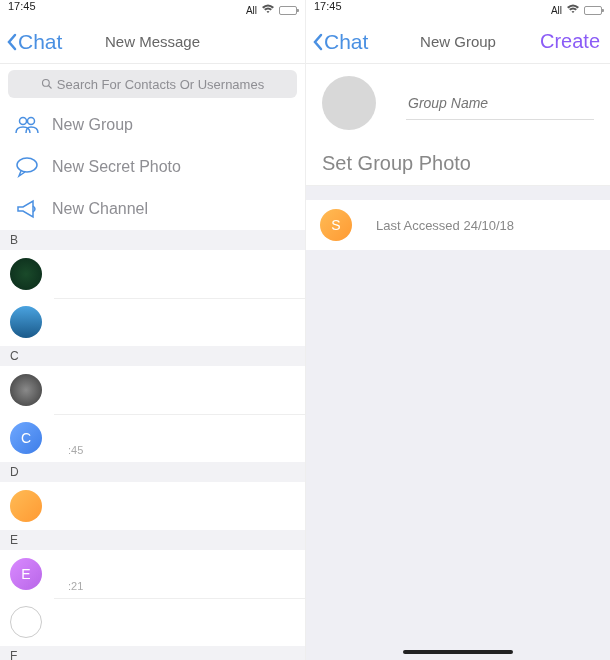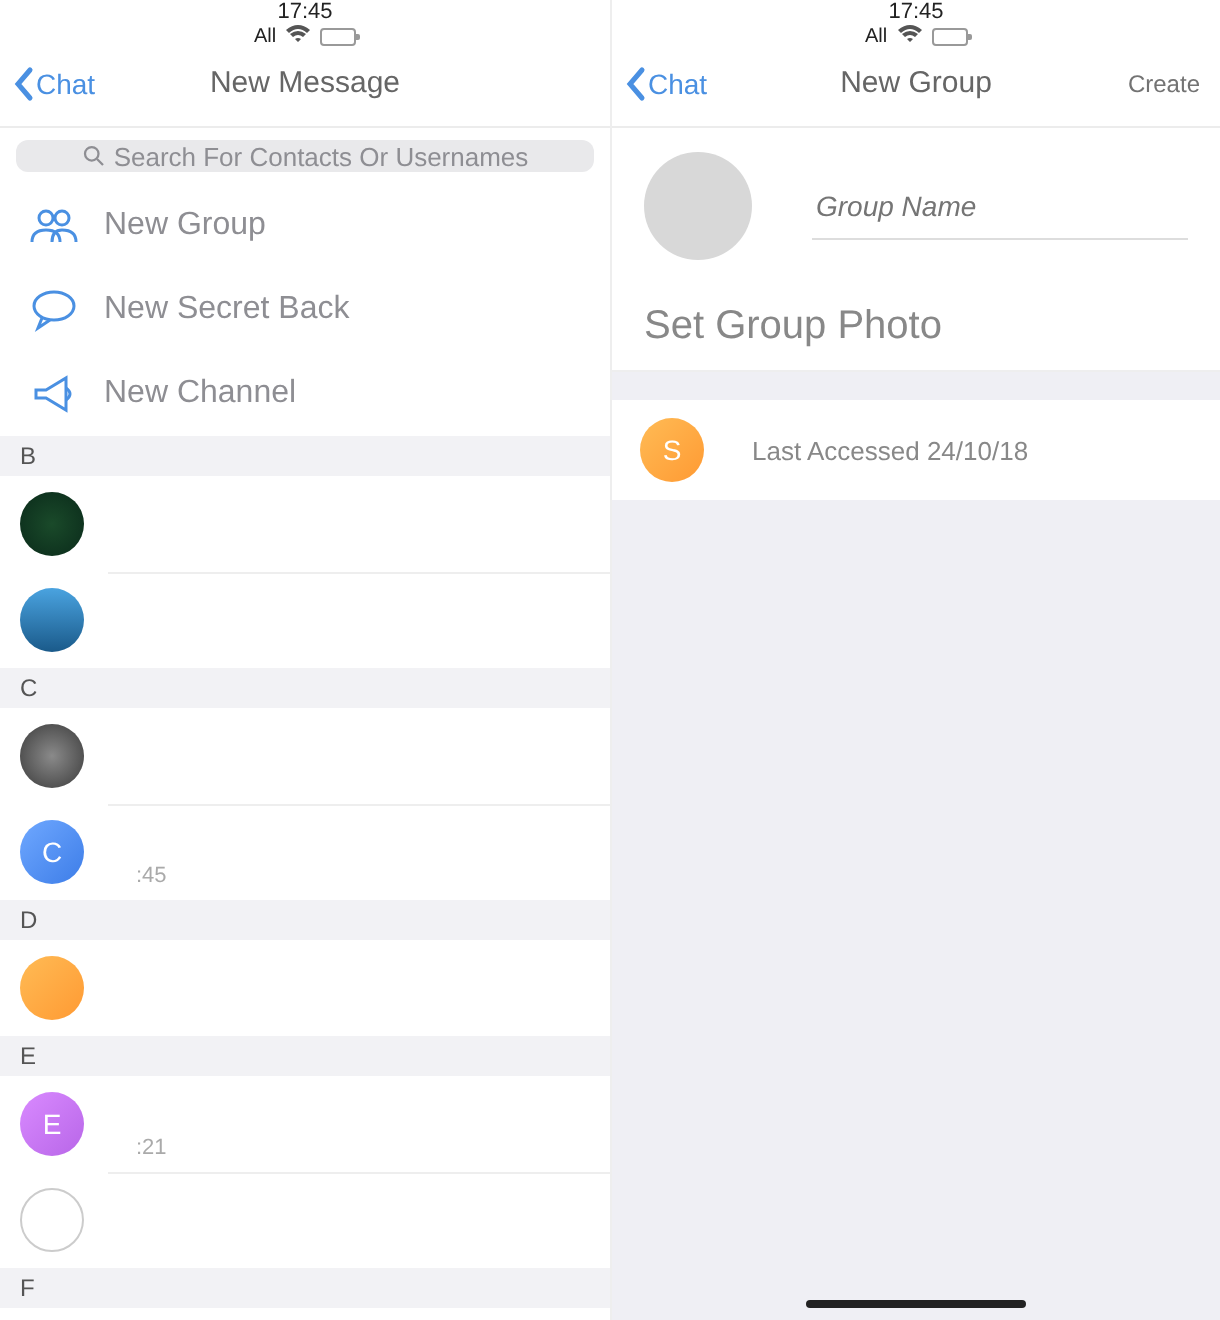"17:45" .status-bar { align-items: center -> none; flex-direction: column -> none }
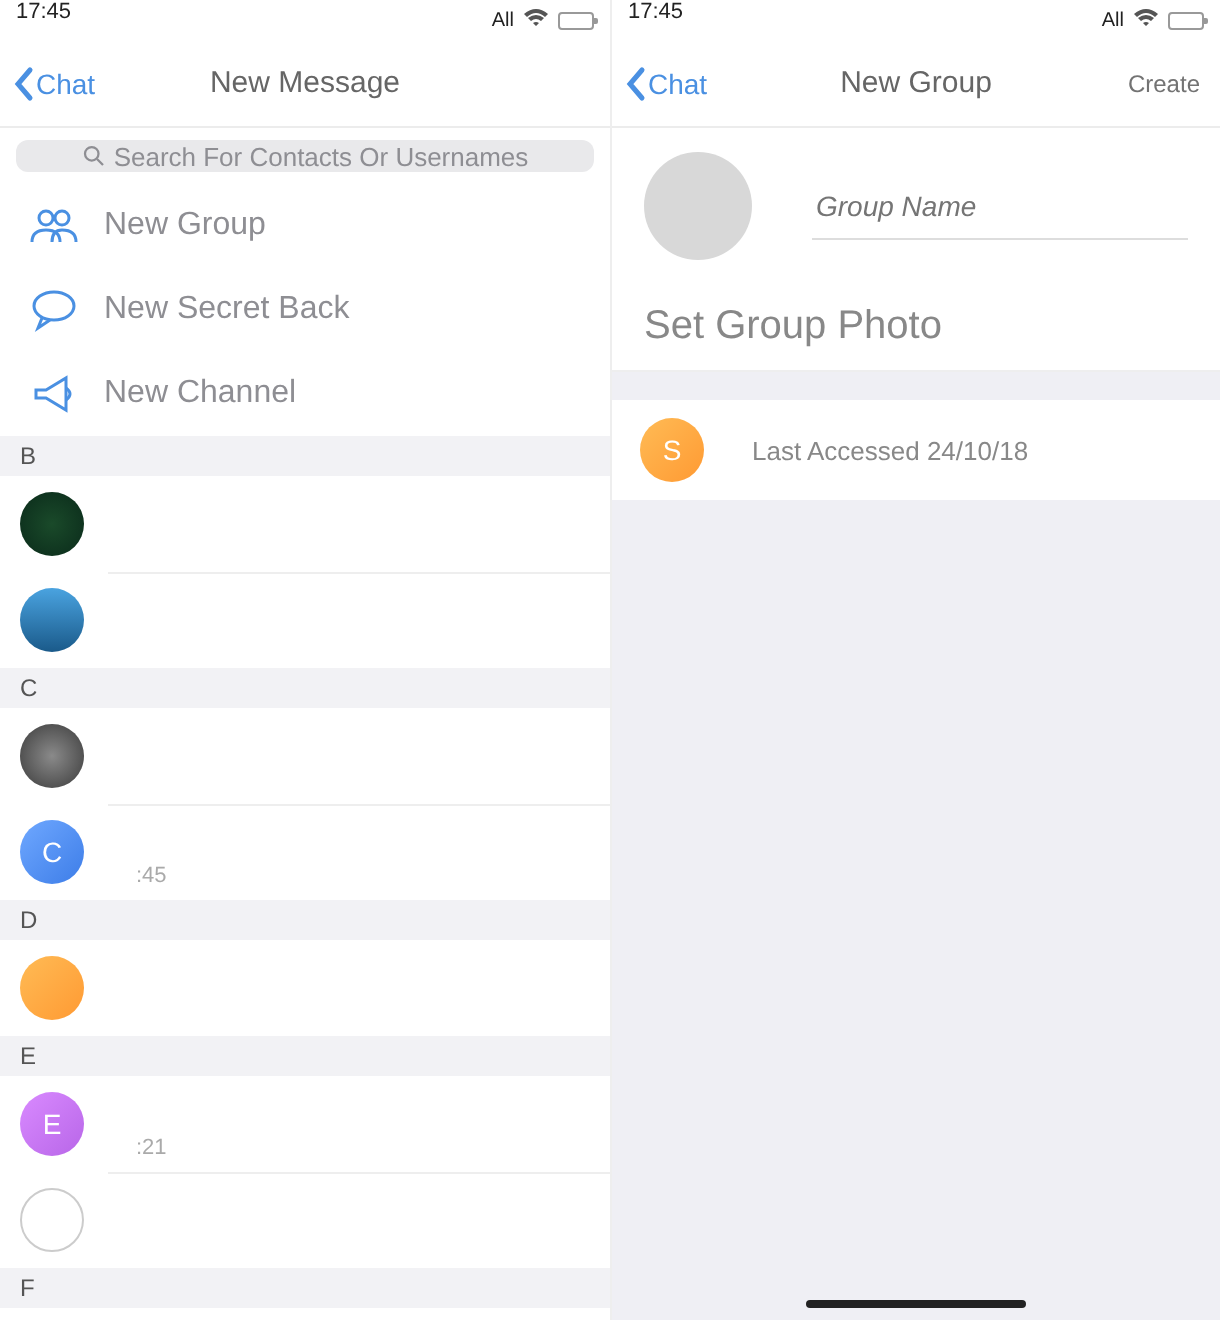"Chat" .nav .back { font-size: 14px -> 21px }
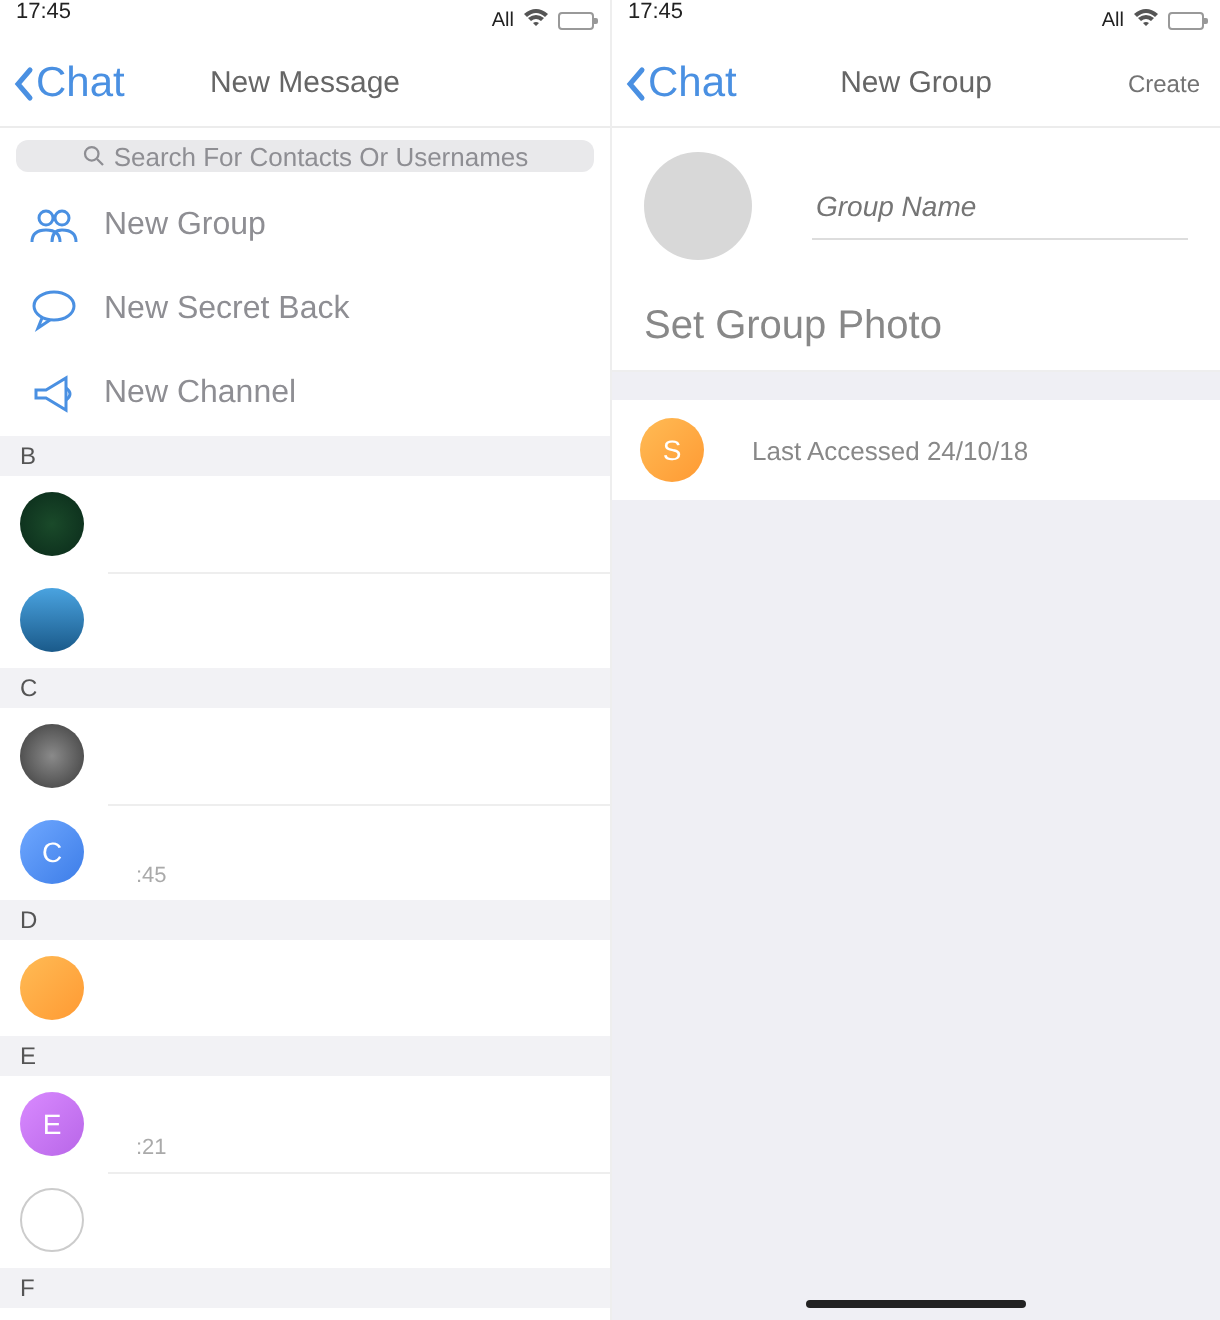"Create" .nav .action { color: #737373 -> #8b5cf6; font-size: 12px -> 20px }
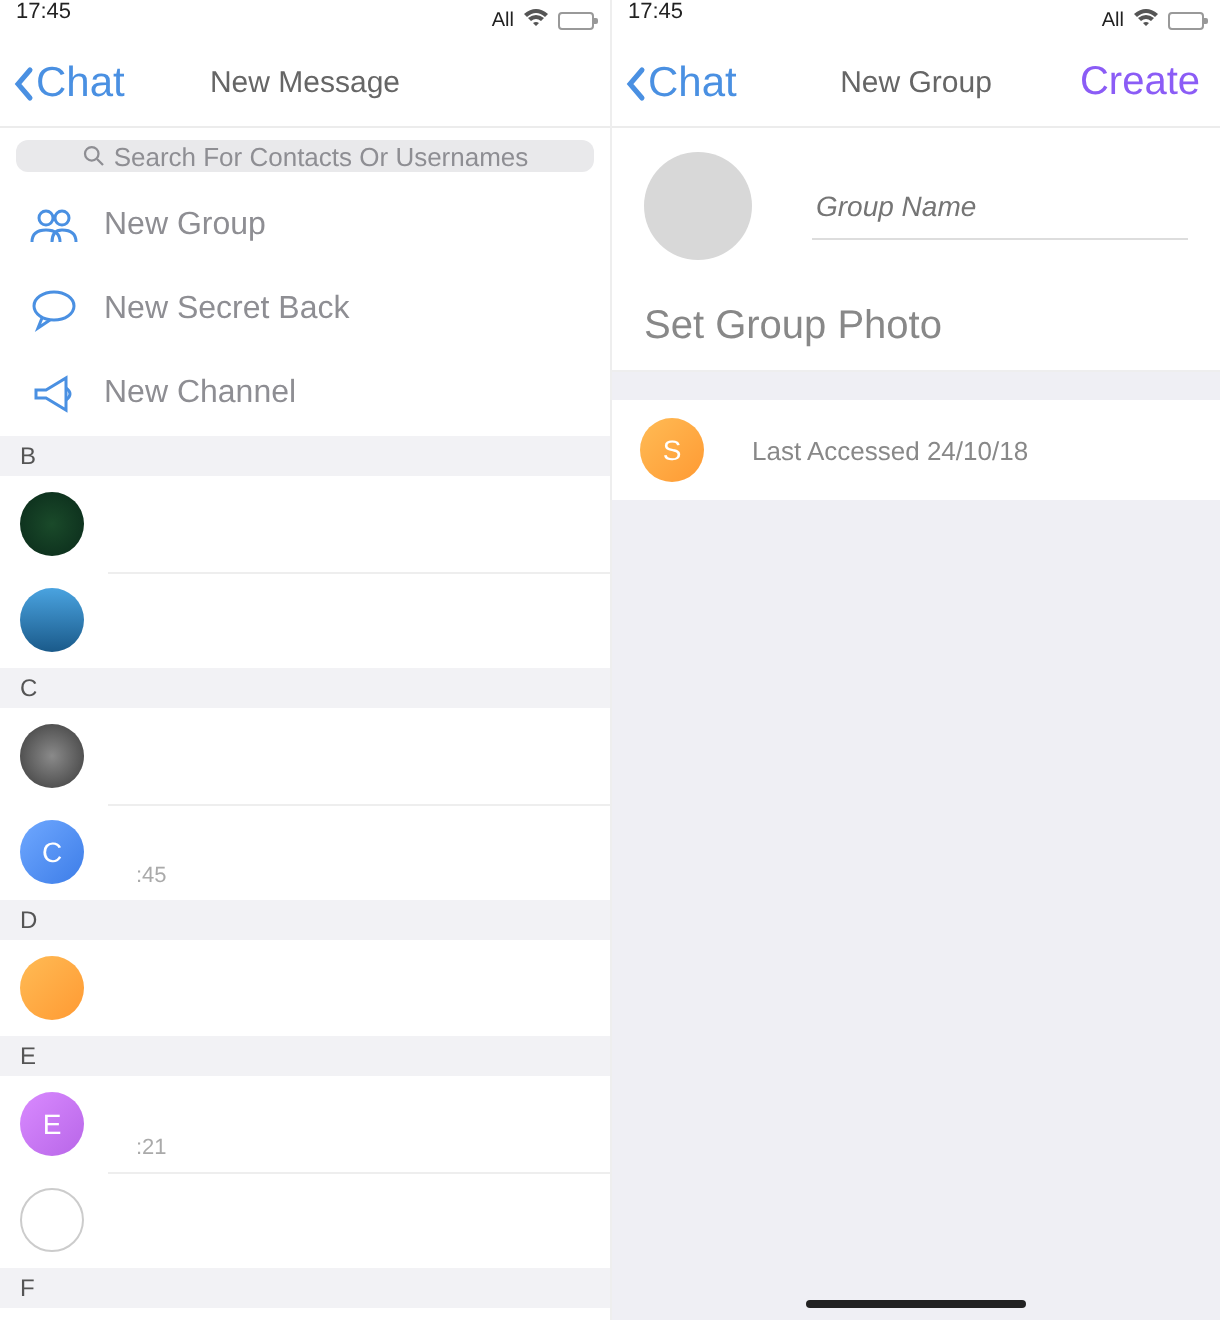"Search For Contacts Or Usernames" .search-bar { height: 16px -> 28px }
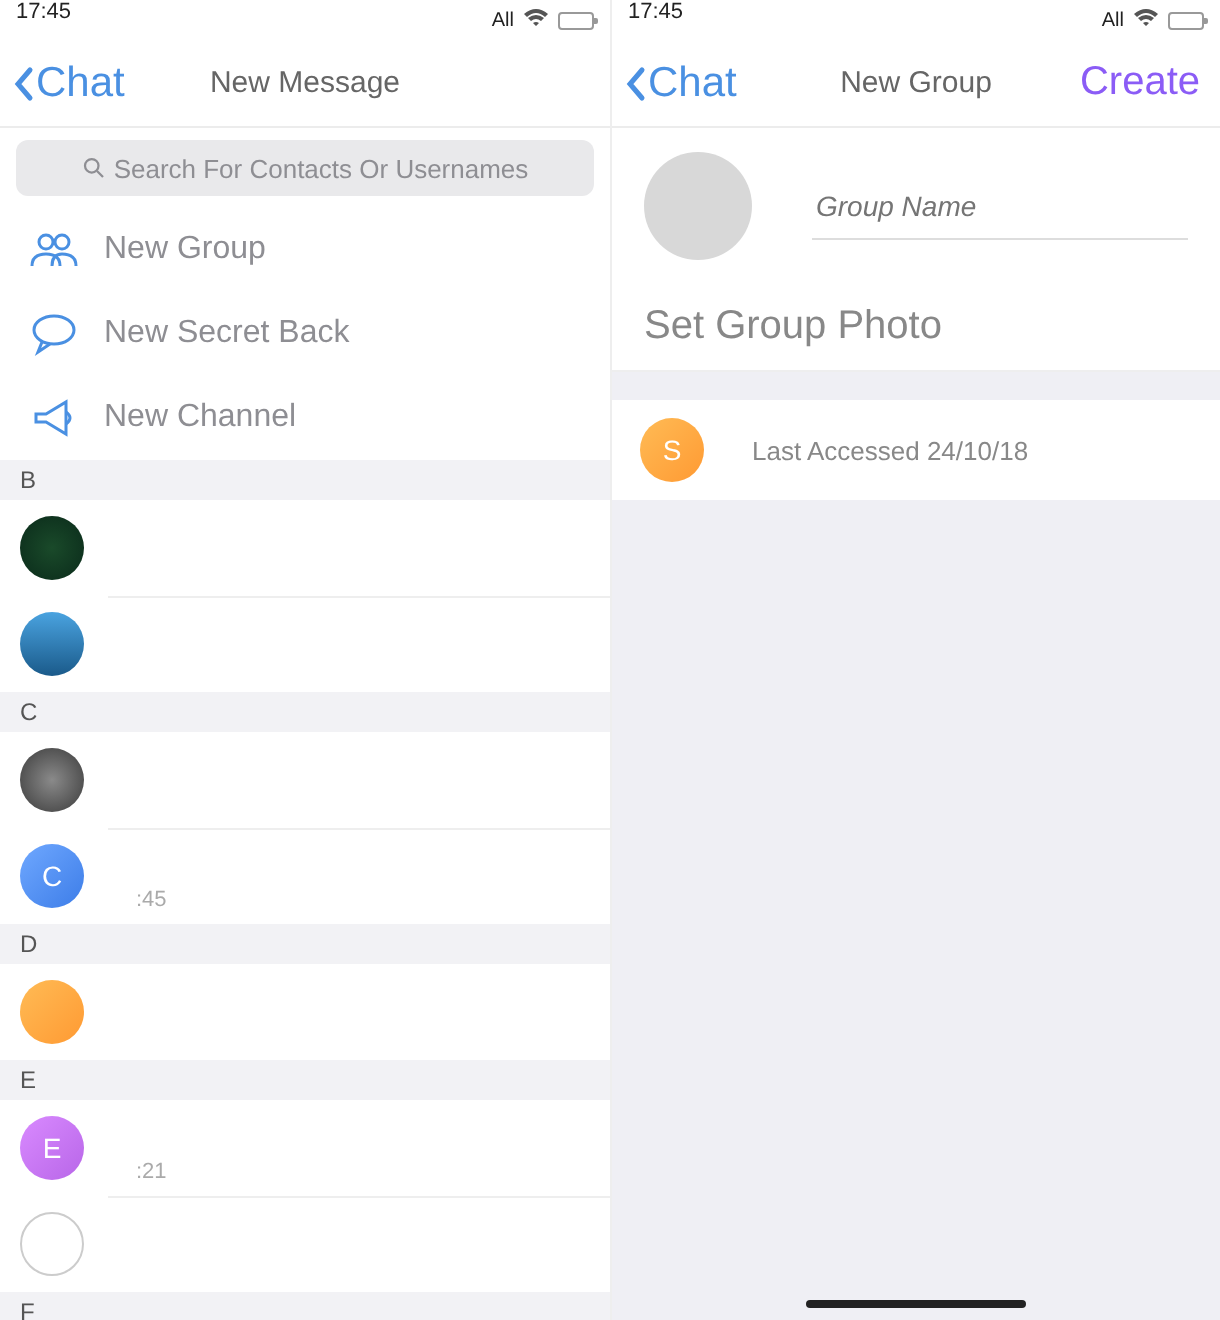"New Secret Back" span { text: Back -> Photo }
